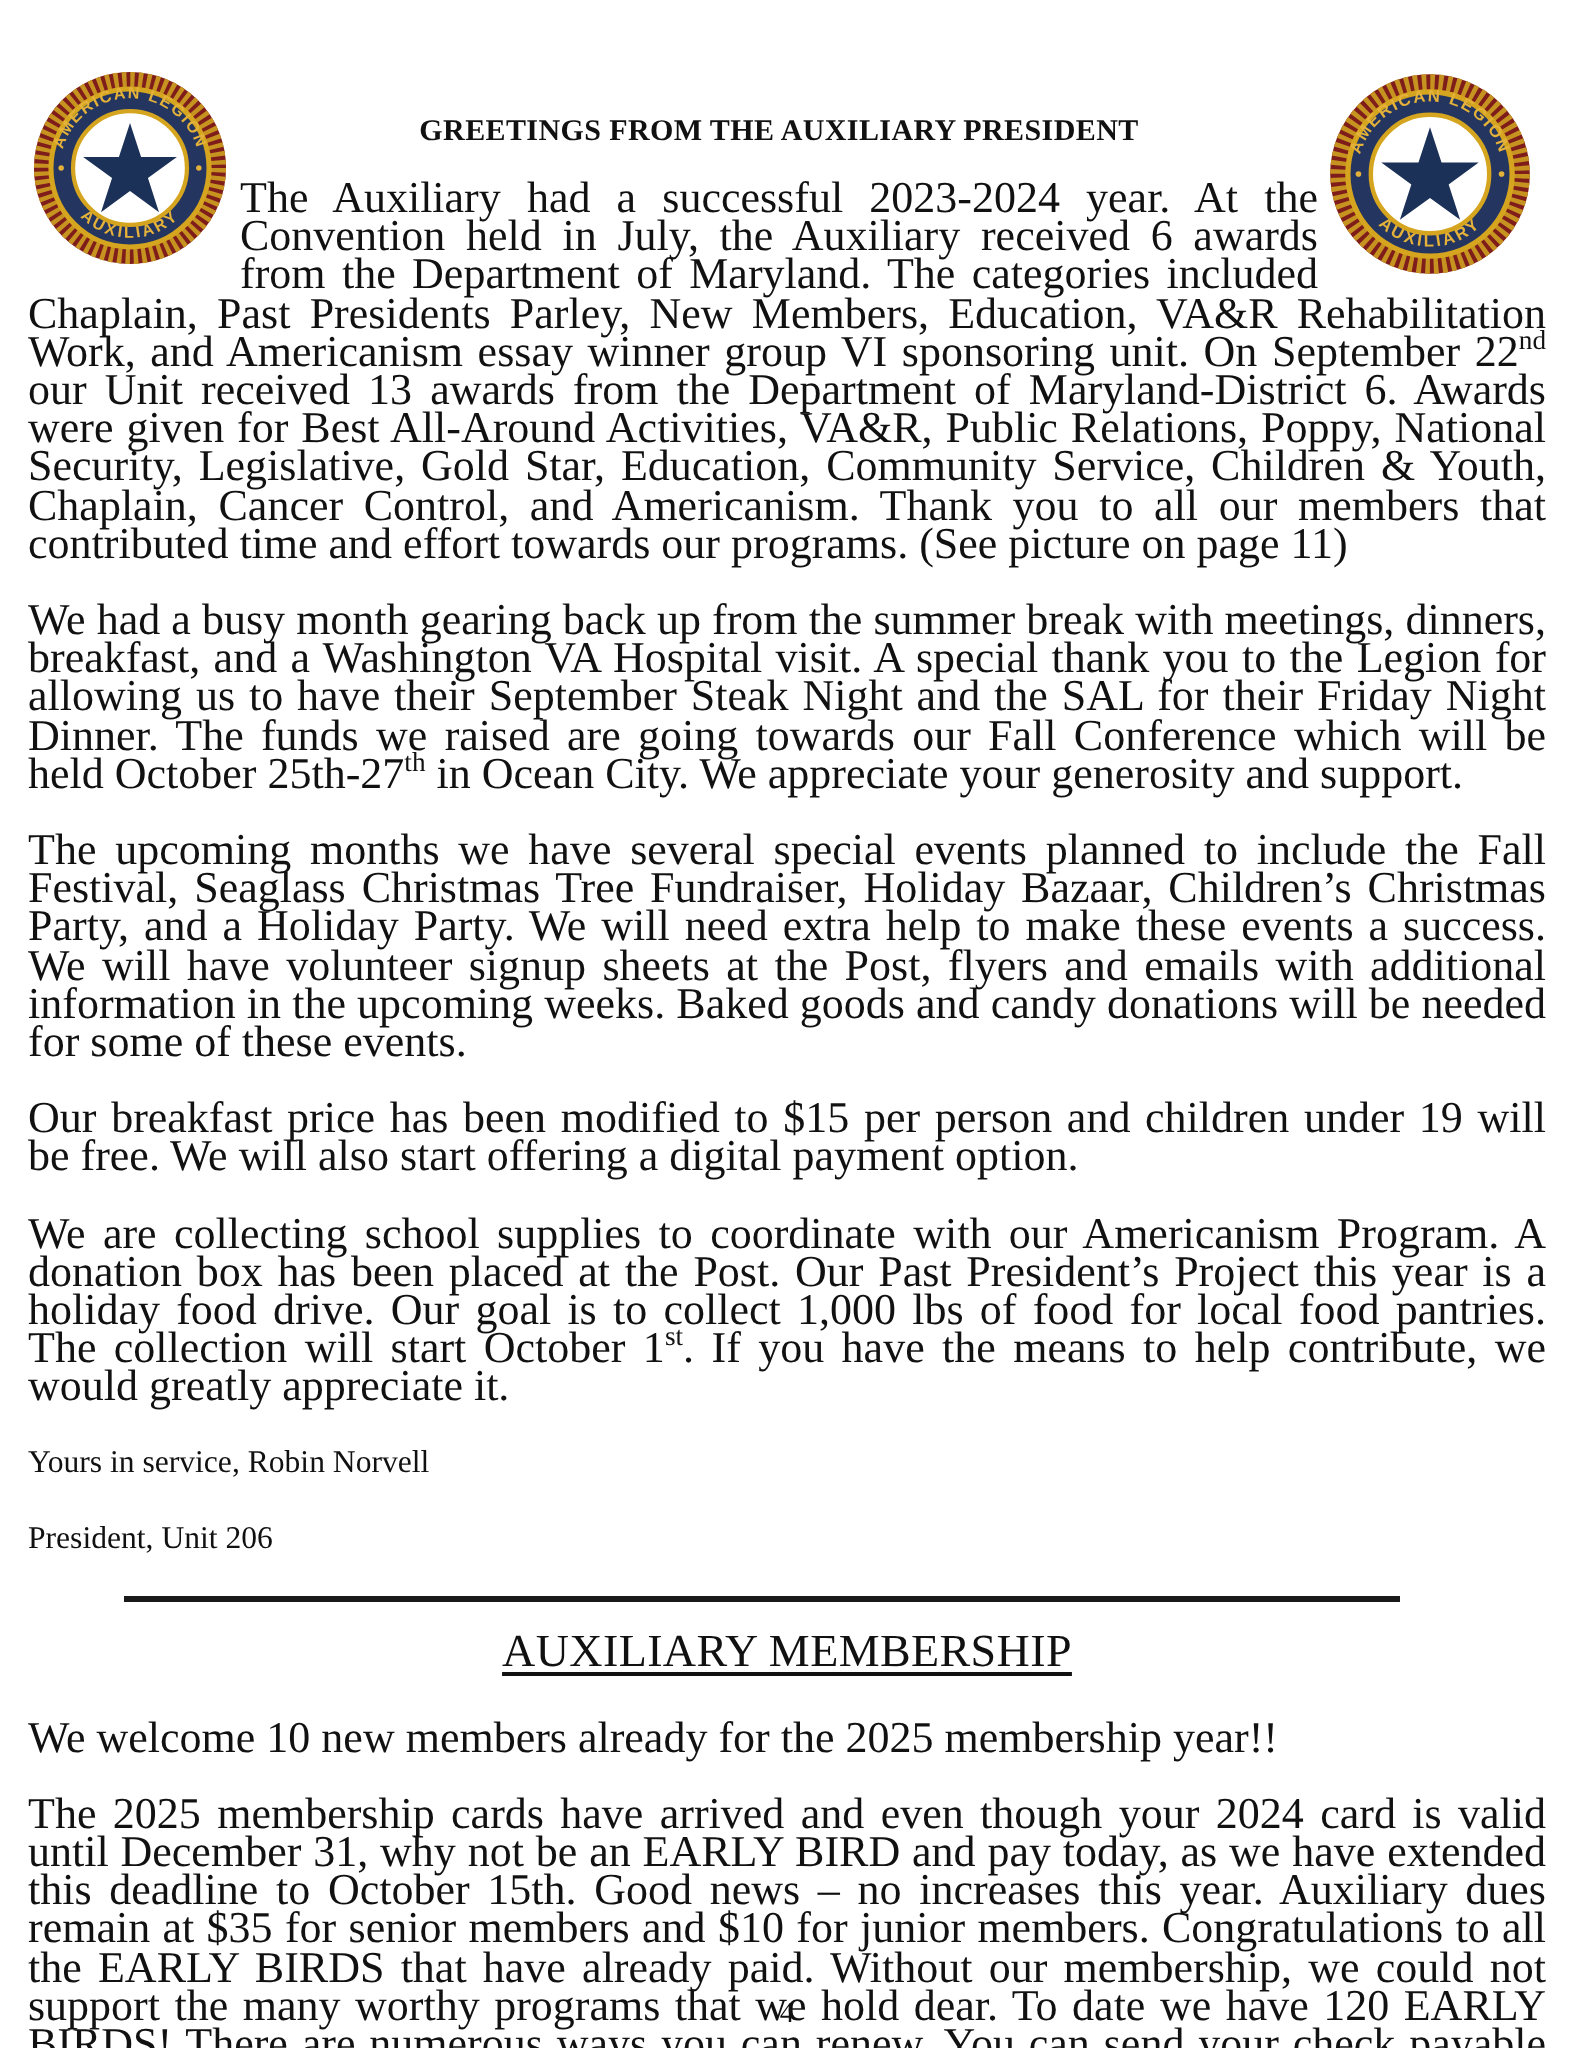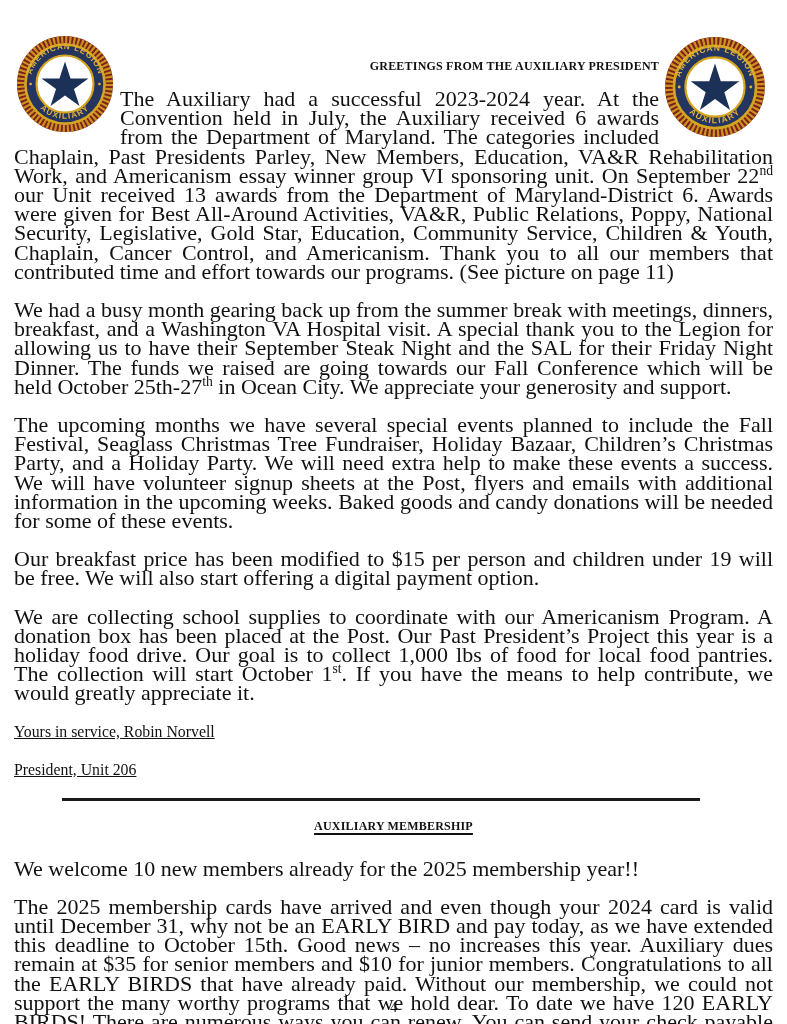"GREETINGS FROM THE AUXILIARY PRESIDENT" h1.greeting-title { font-size: 12px -> 15px; text-align: right -> center }
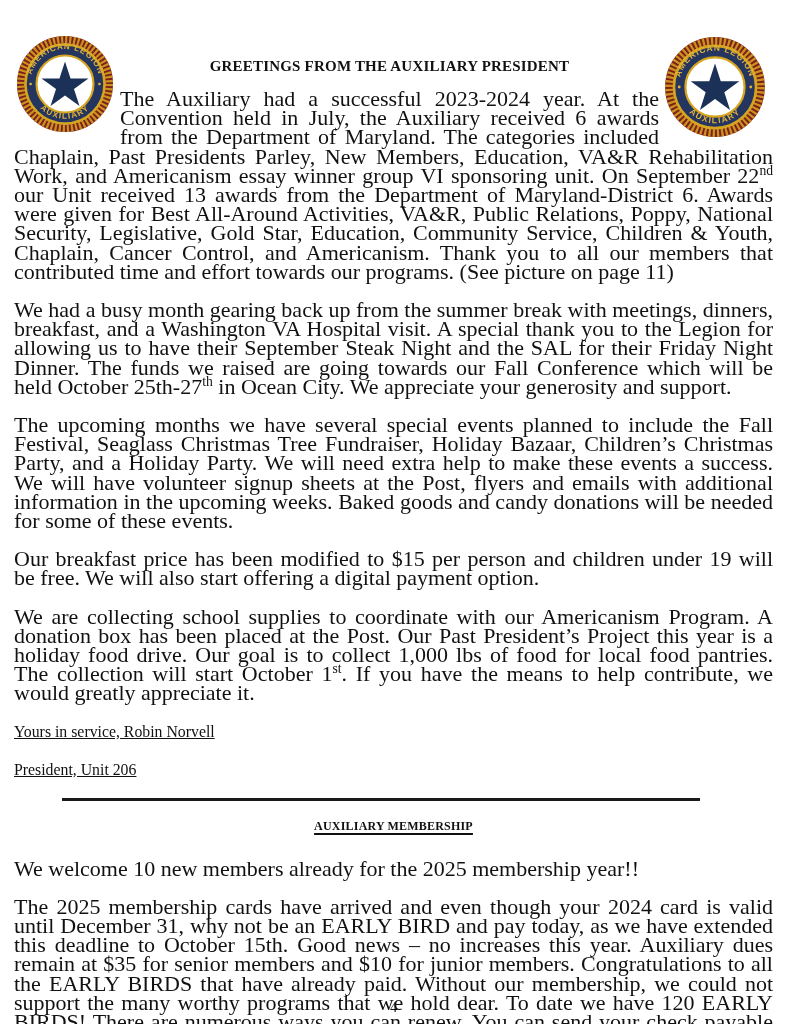"Yours in service, Robin Norvell" p.signoff { text-decoration: underline -> none }
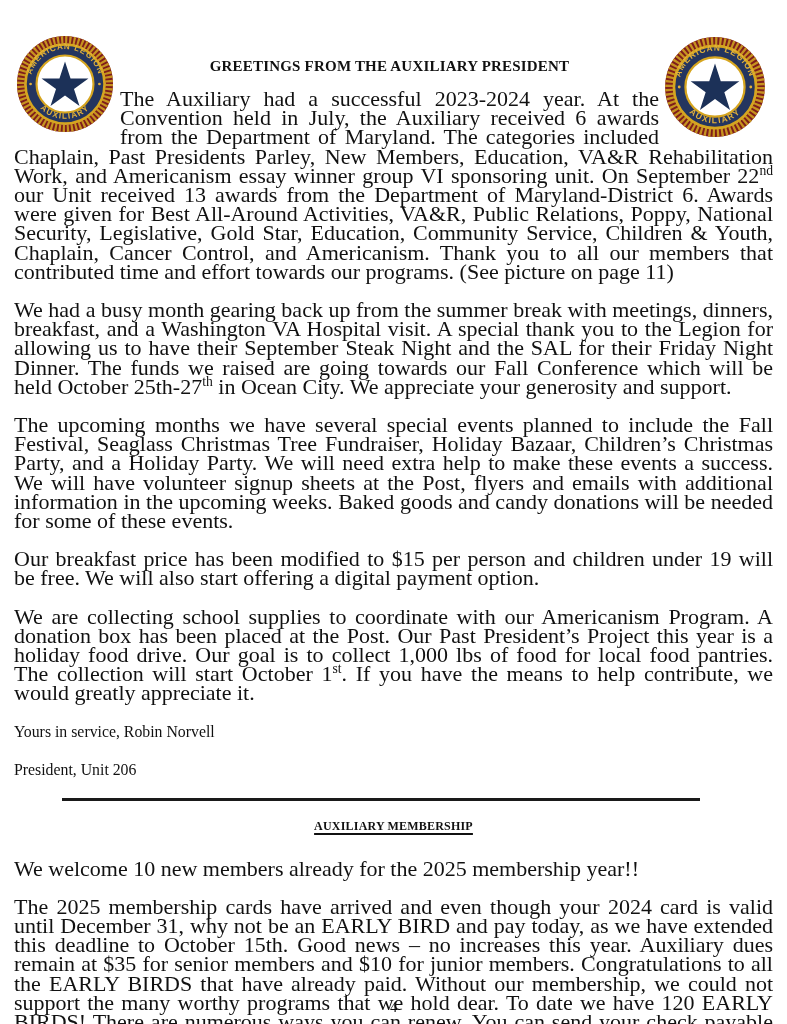"AUXILIARY MEMBERSHIP" h2.membership-title { font-size: 12px -> 23px; font-weight: bold -> normal }
